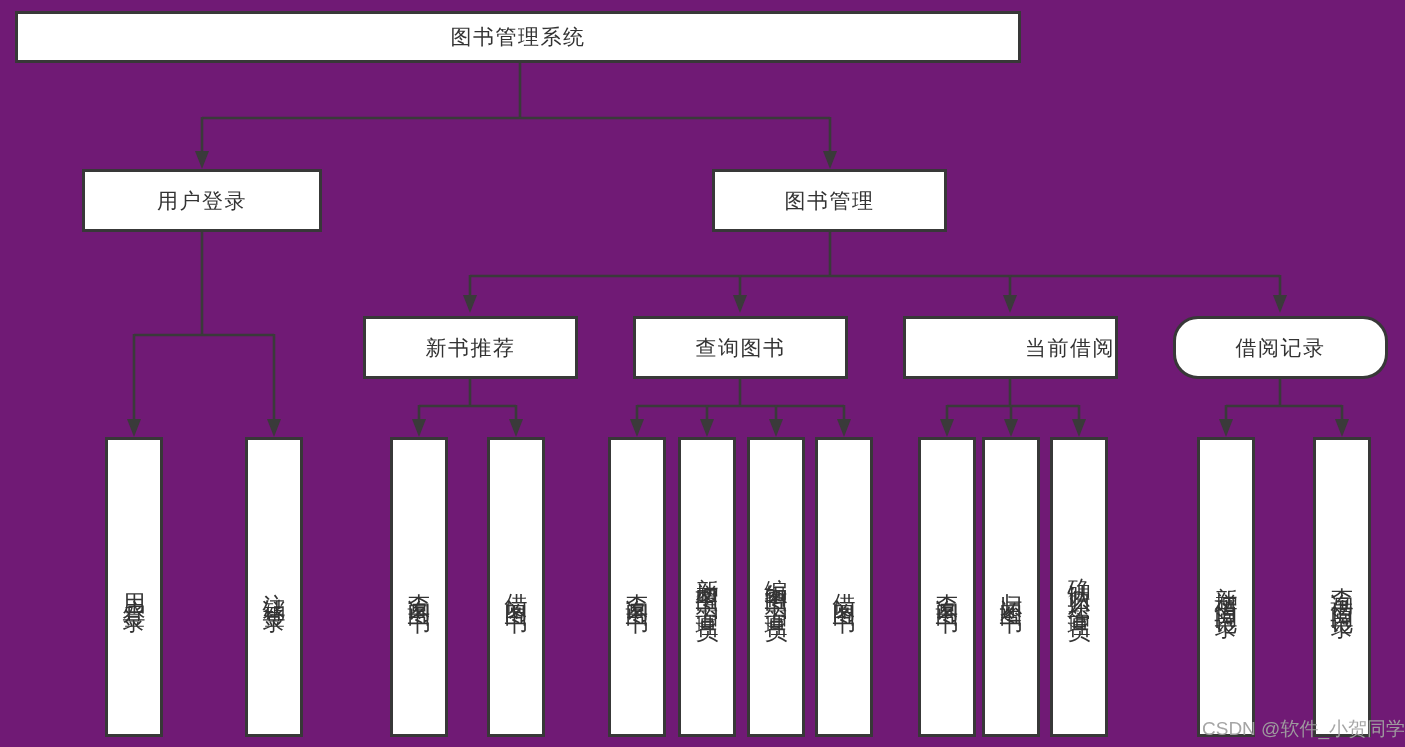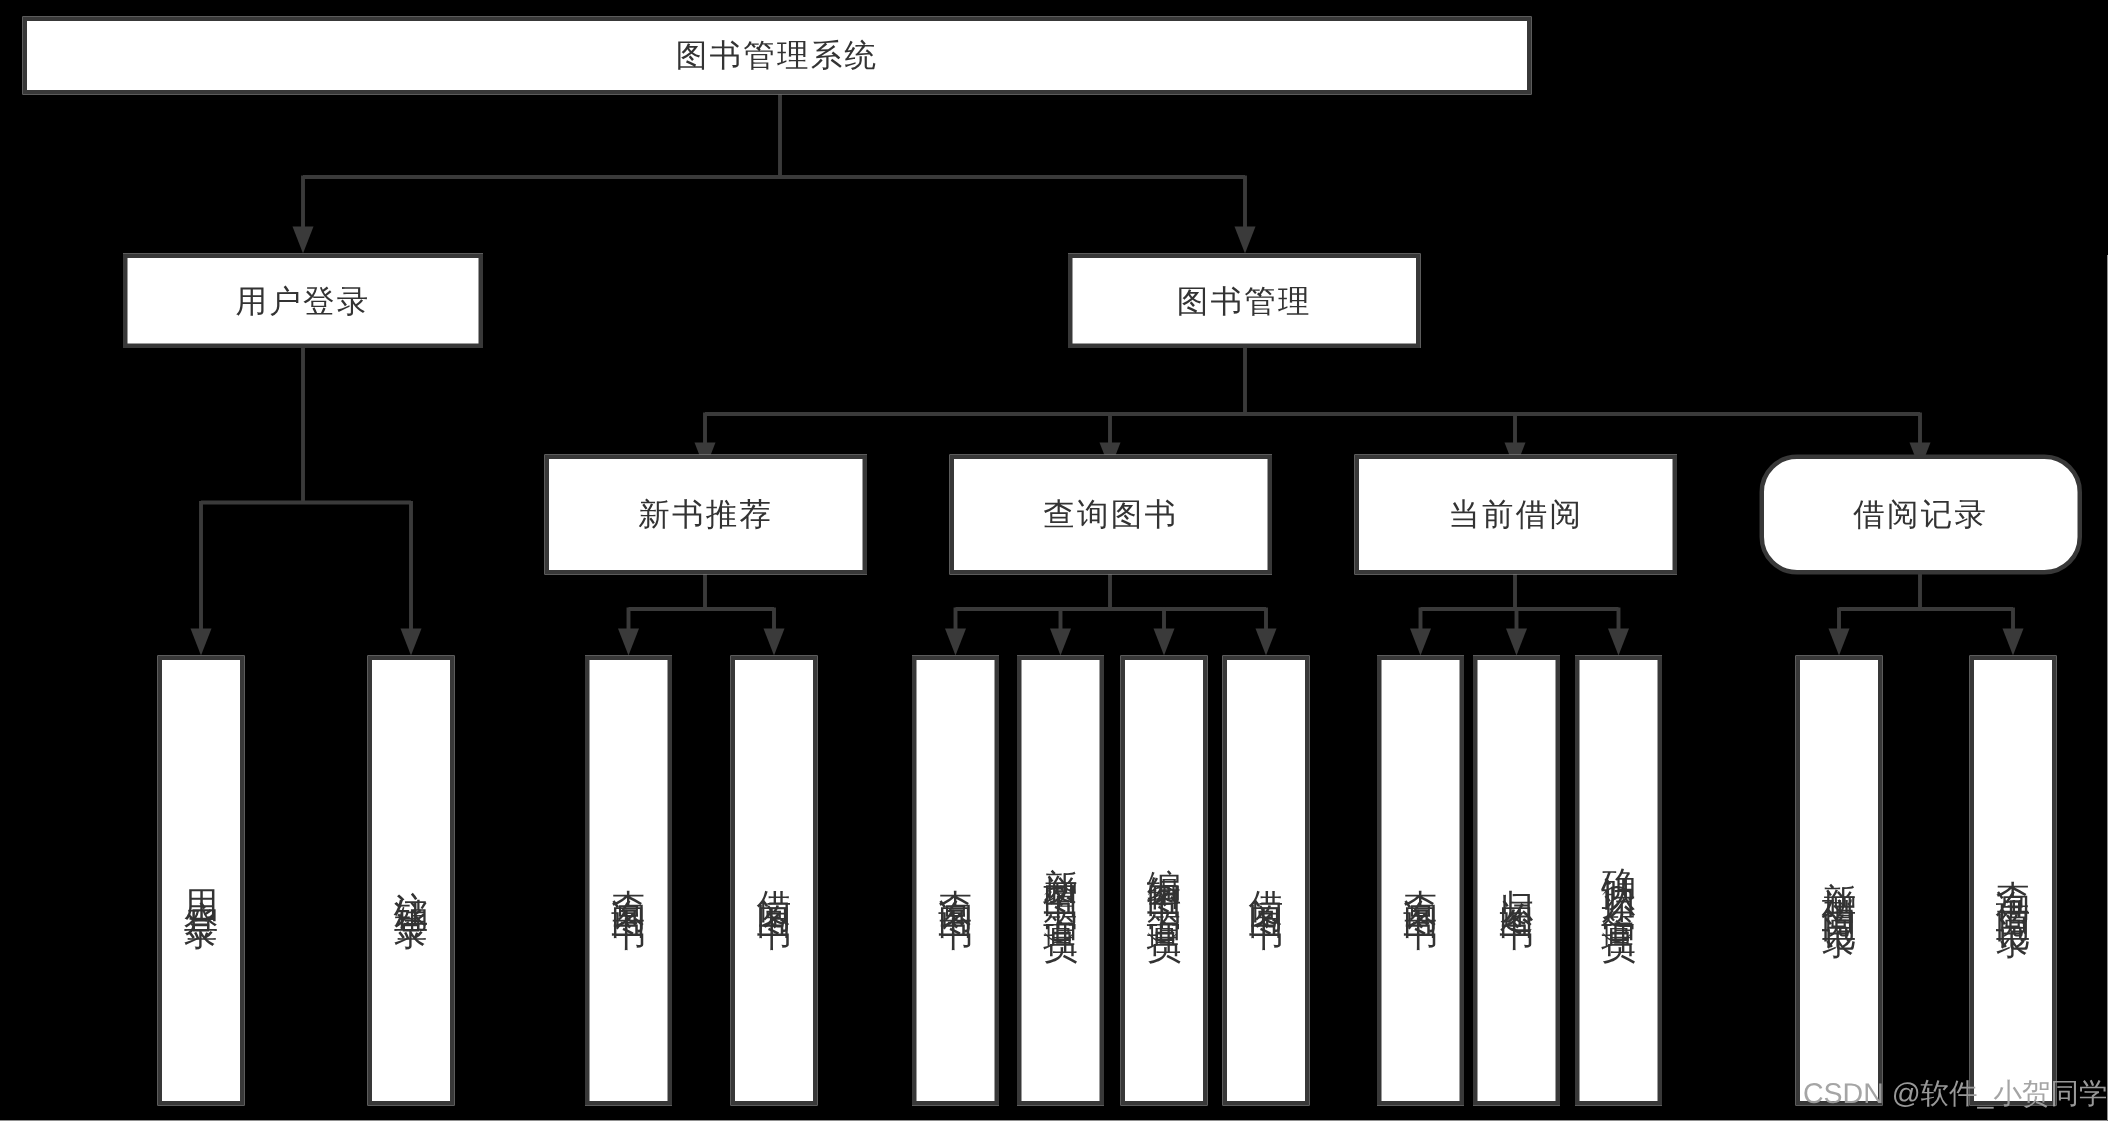"图书管理系统" .canvas { background: #000000 -> #701a75 }
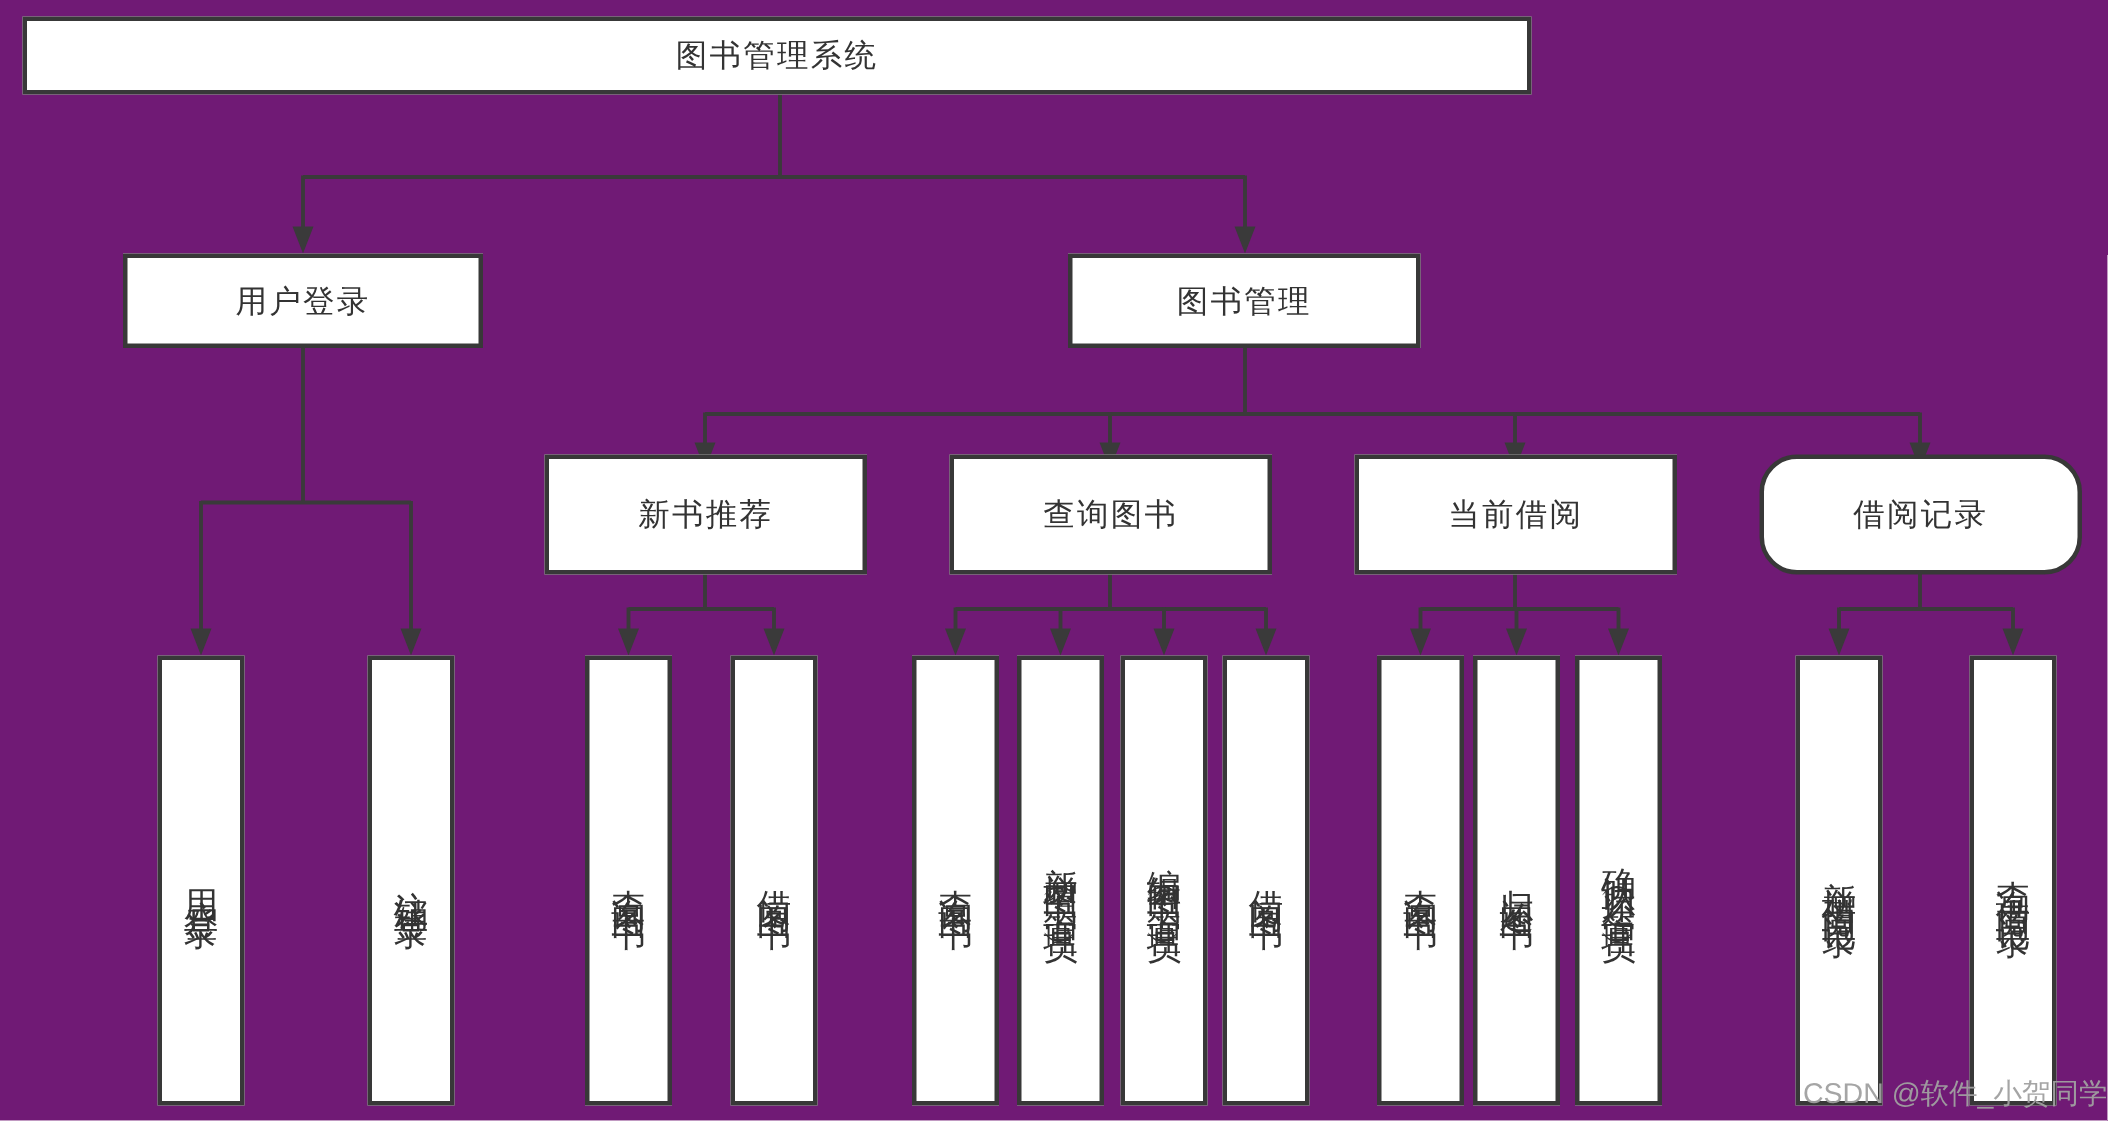"新书推荐" .lvl2 { height: 80px -> 63px; top: 303px -> 316px }
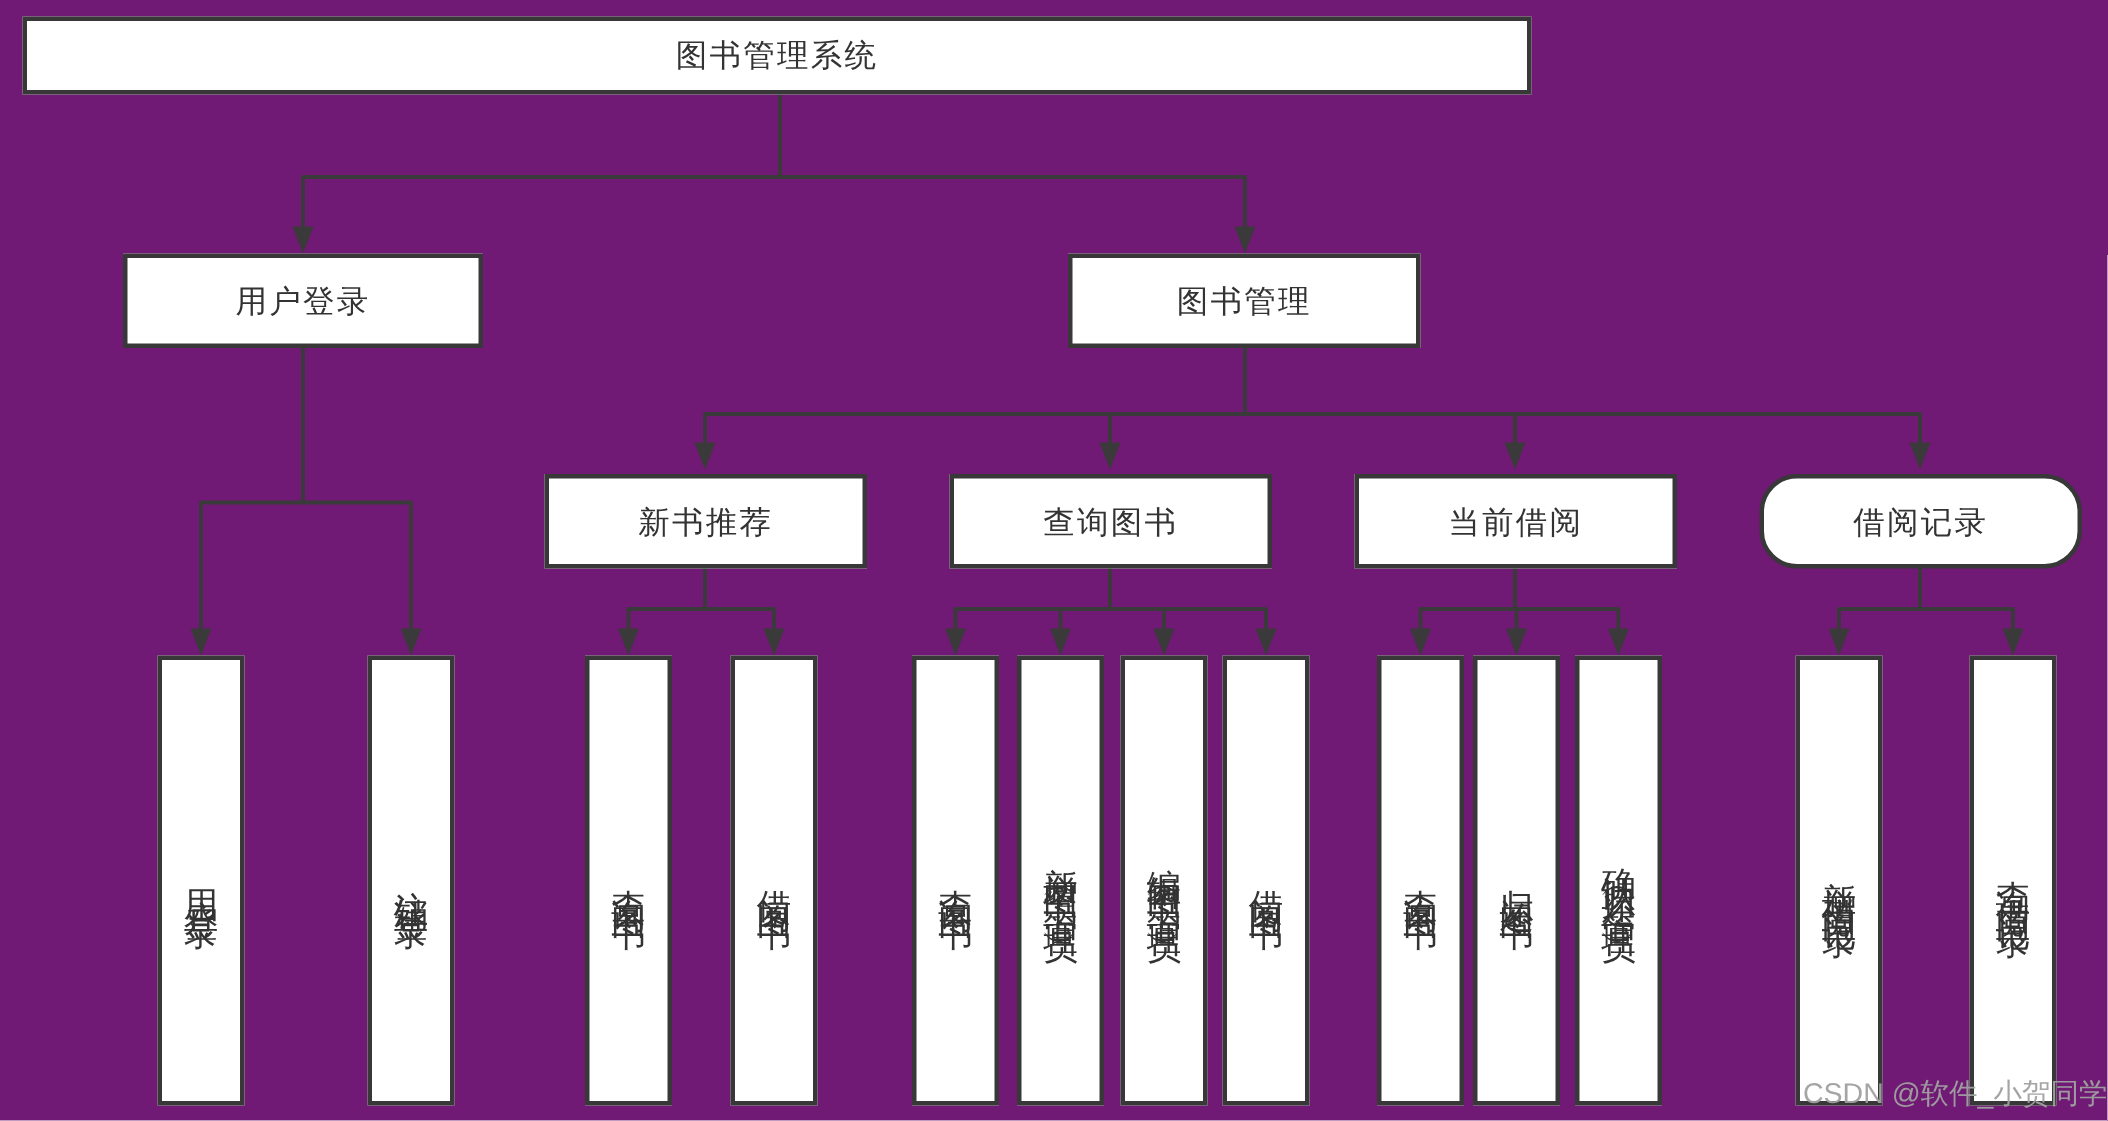"当前借阅" div.node { justify-content: none -> flex-end }
